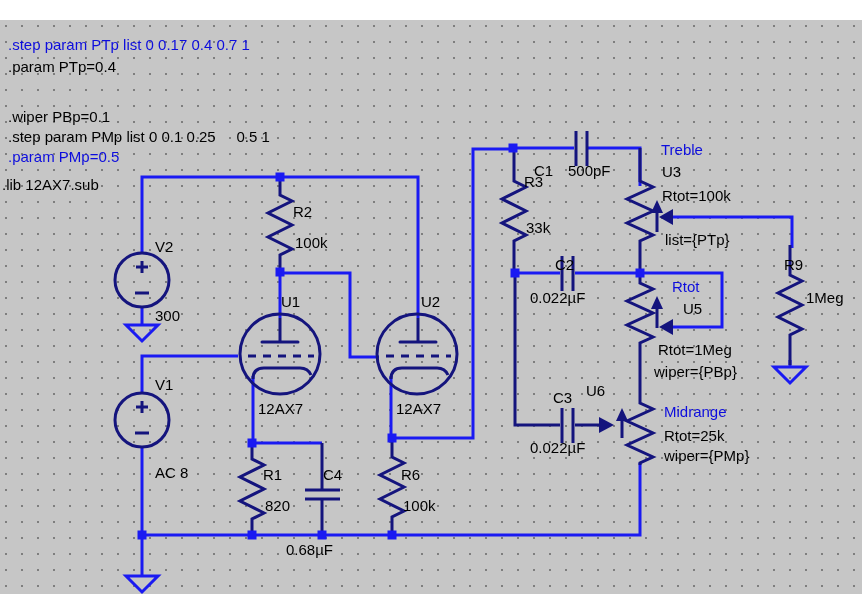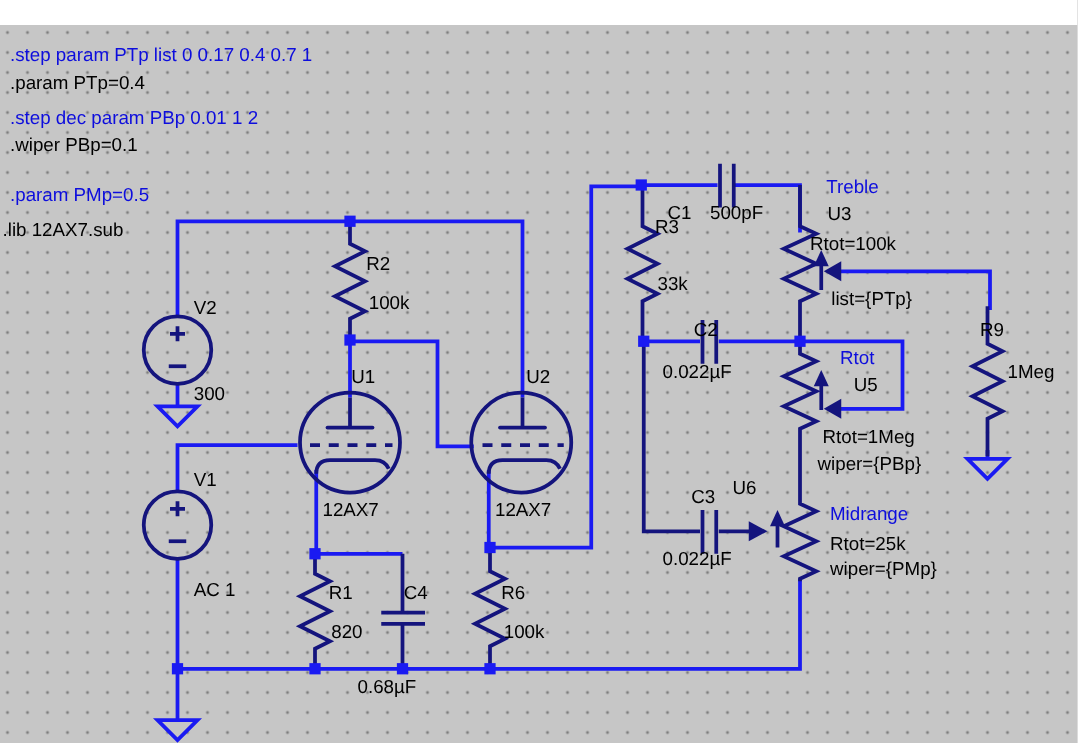".step dec param PBp 0.01" div.lbl { html: <div>.step dec param PBp 0.01 1 2</div> -> none }
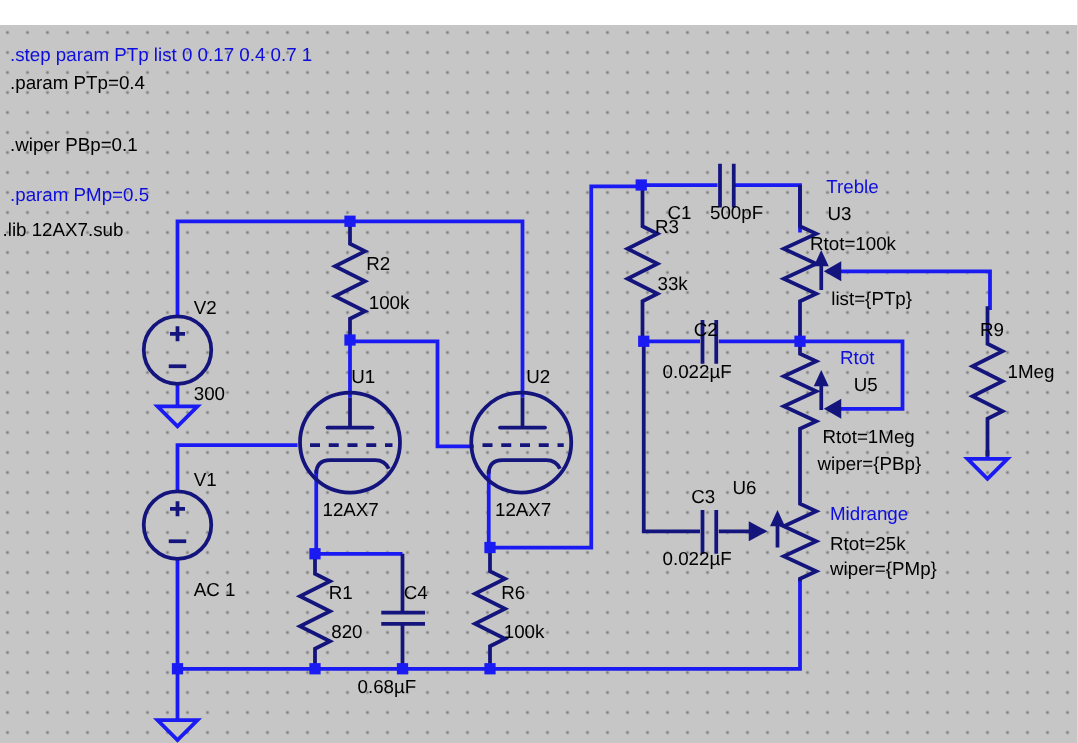".step param PMp list 0" div.lbl { html: none -> <div>.step param PMp list 0 0.1 0.25 0.5 1</div> }
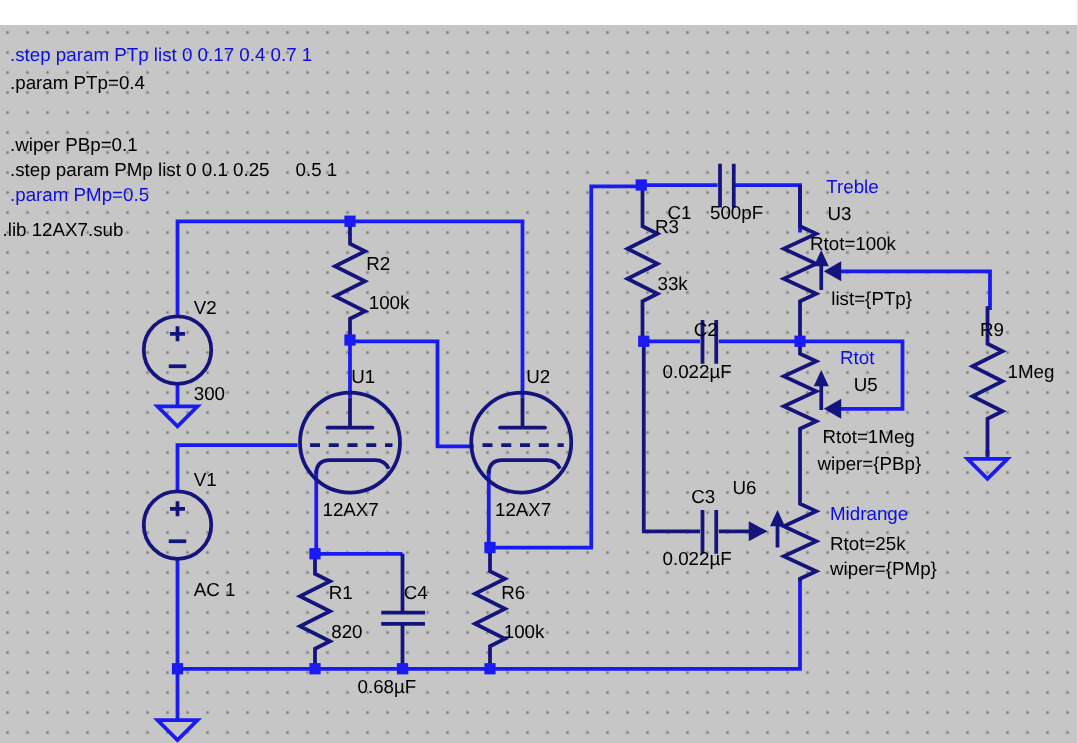"Rtot=100k" div.lbl { left: 648px -> 662px }
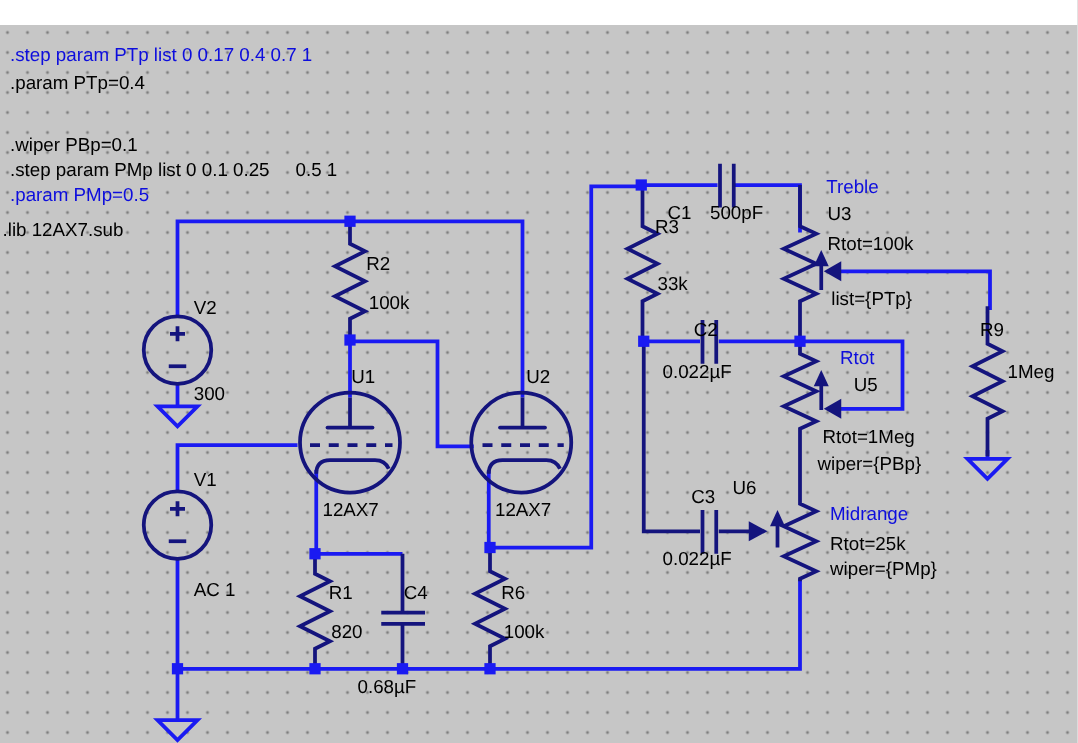"AC 1" div.lbl { text: 1 -> 8 }
